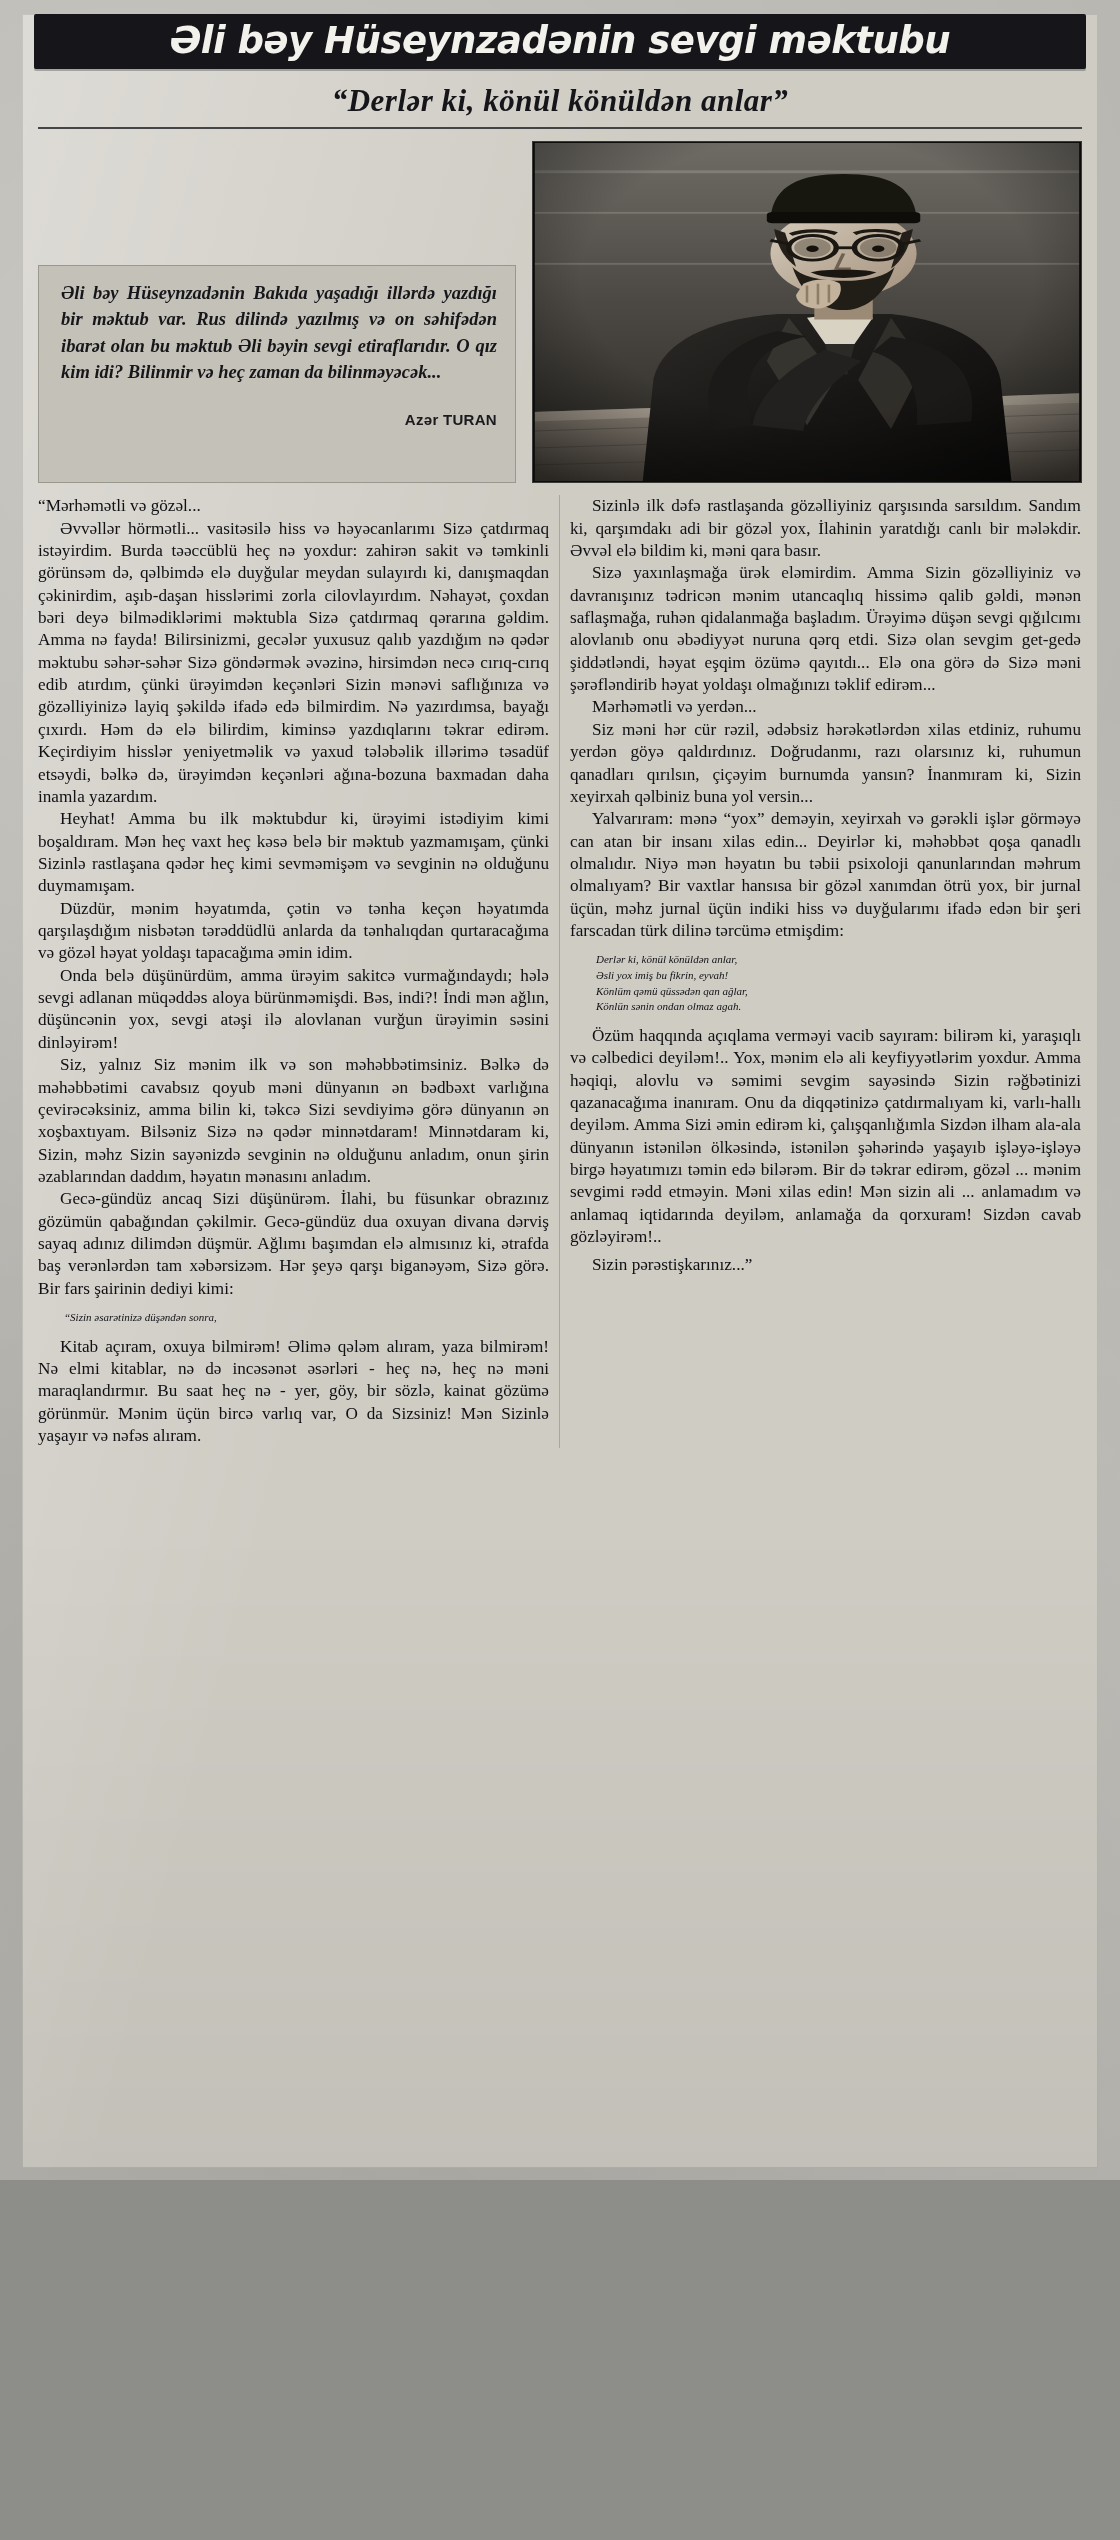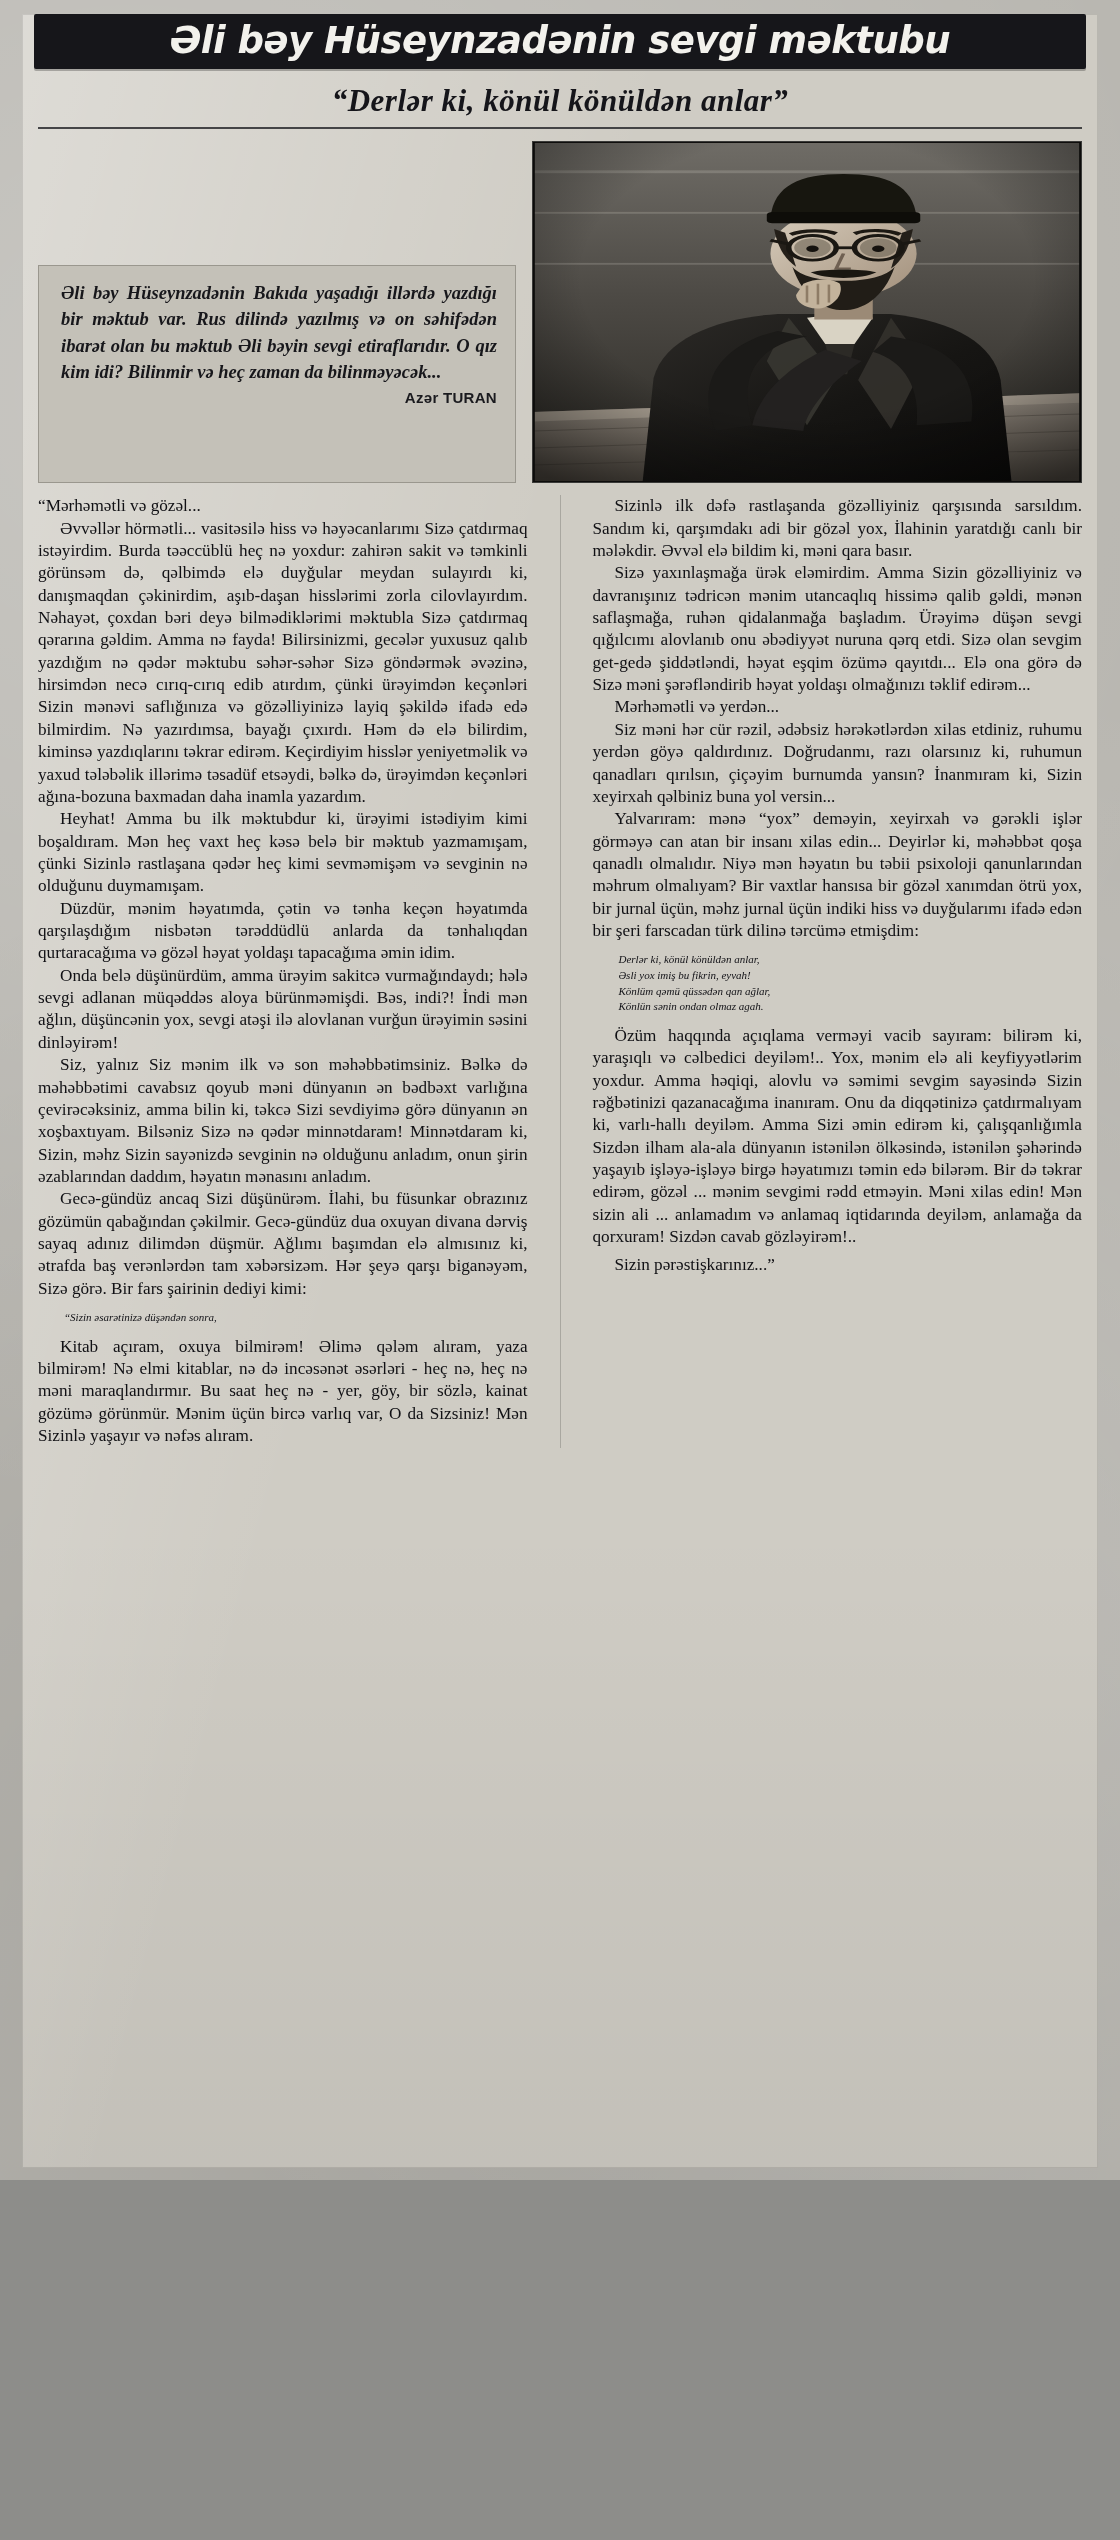"Azər TURAN" .byline { margin-top: 4px -> 26px }
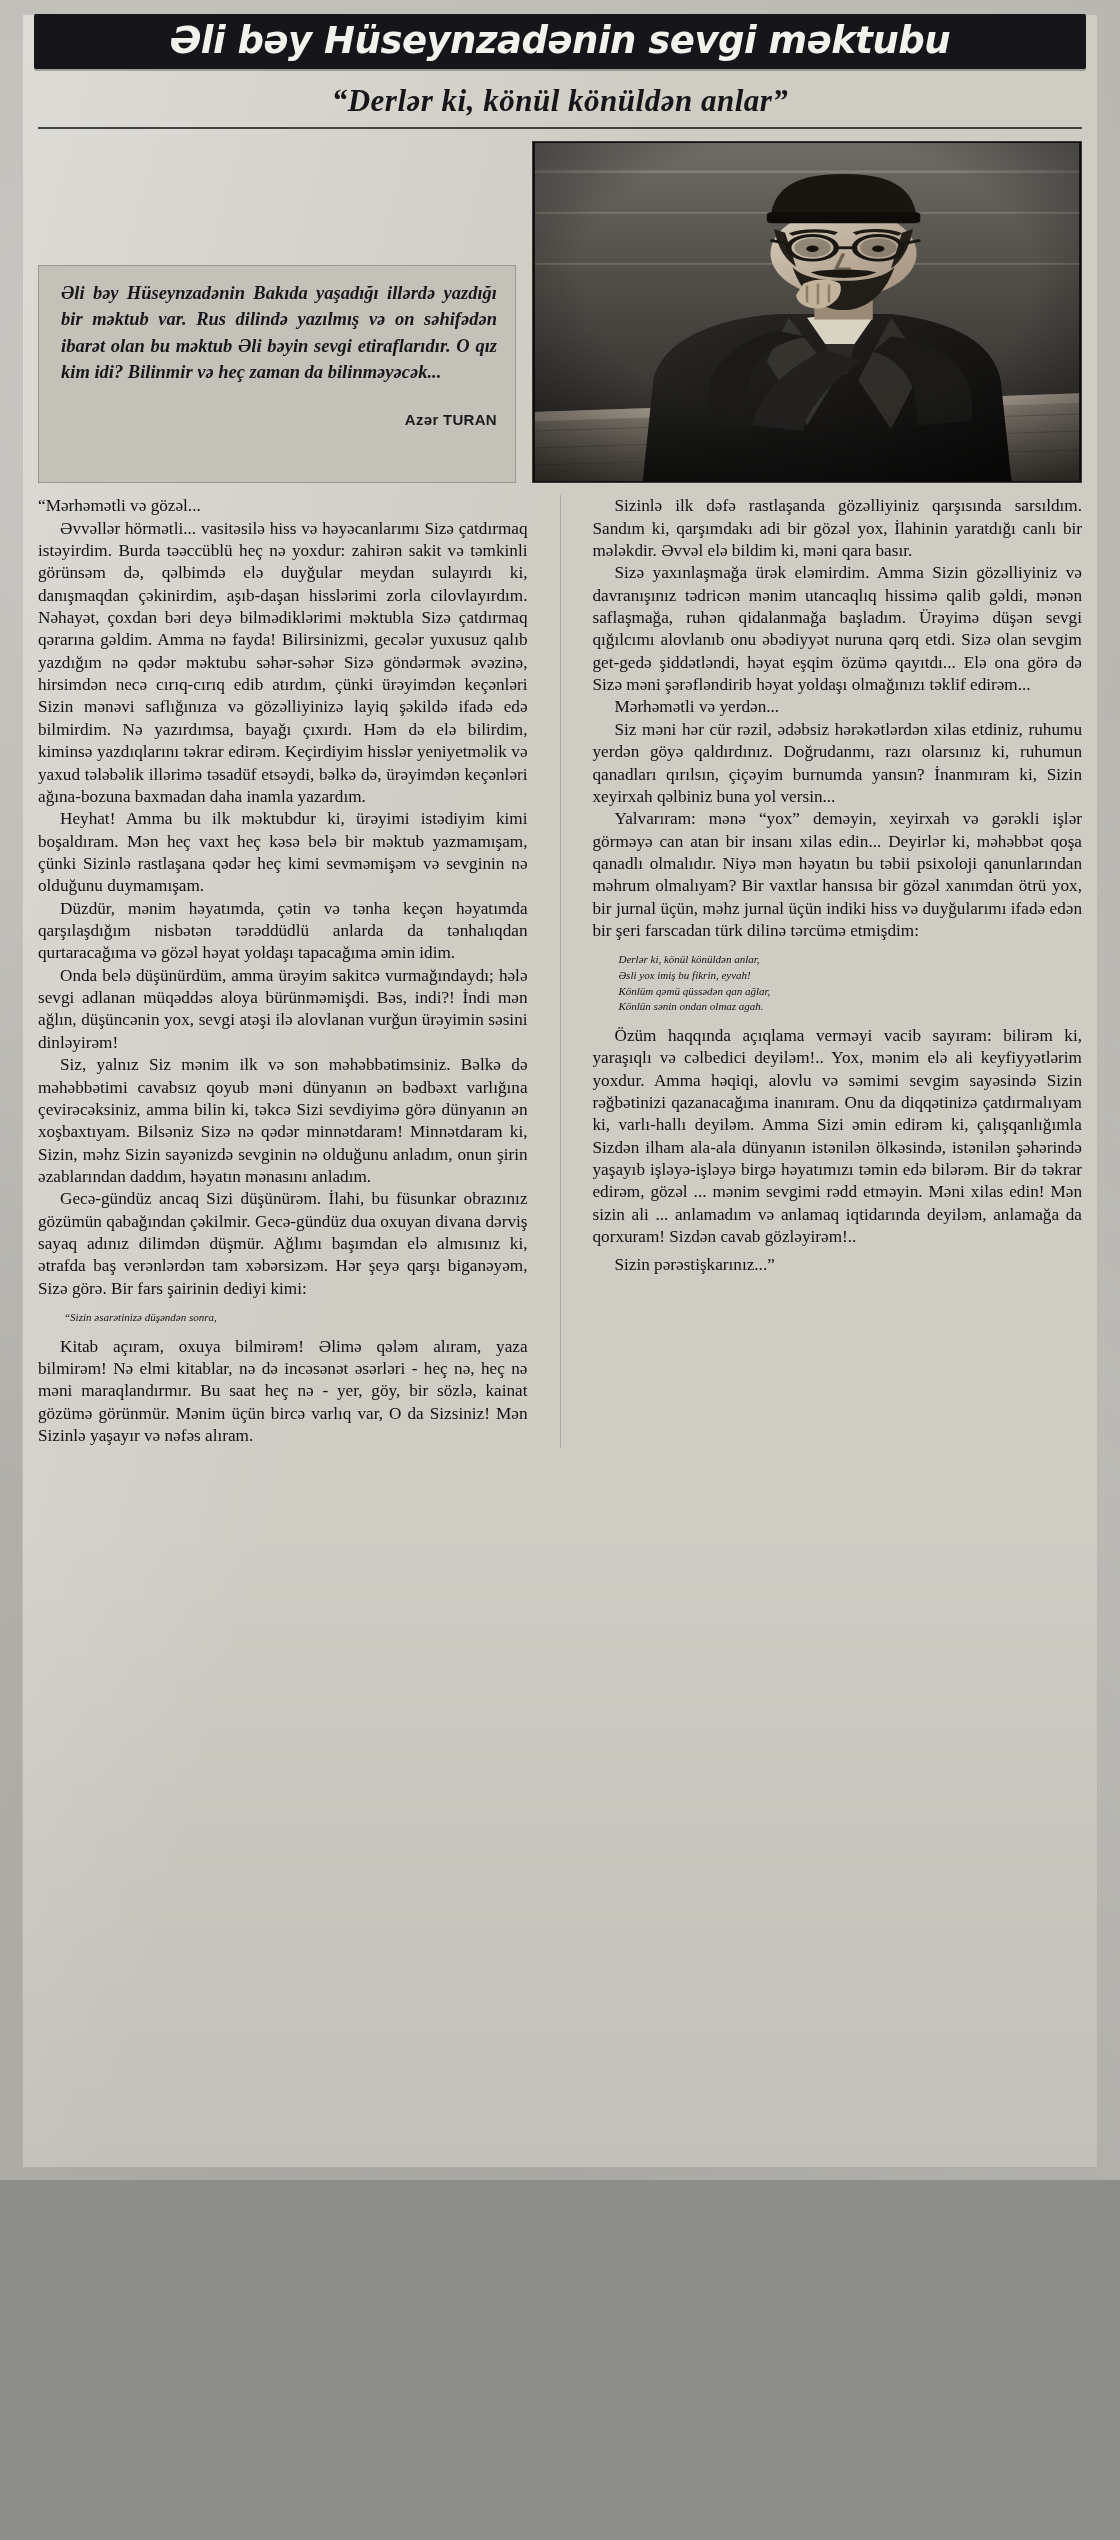"“Mərhəmətli və gözəl..." .columns { gap: 32px -> 10px }
